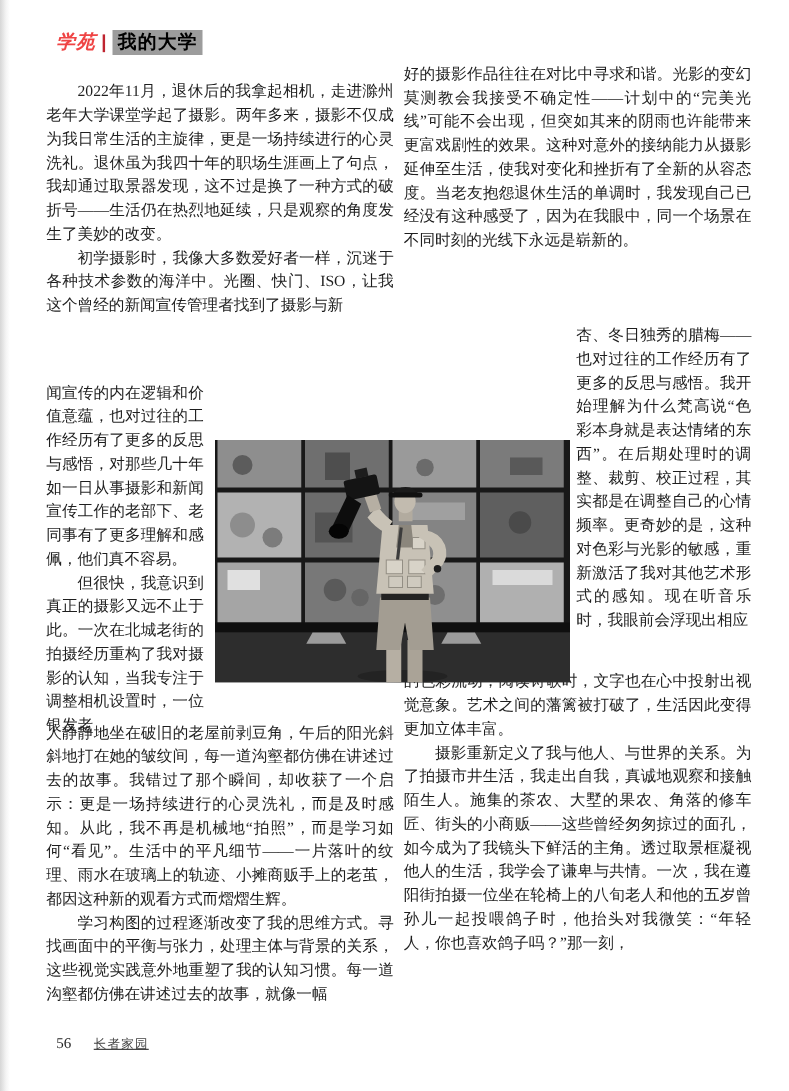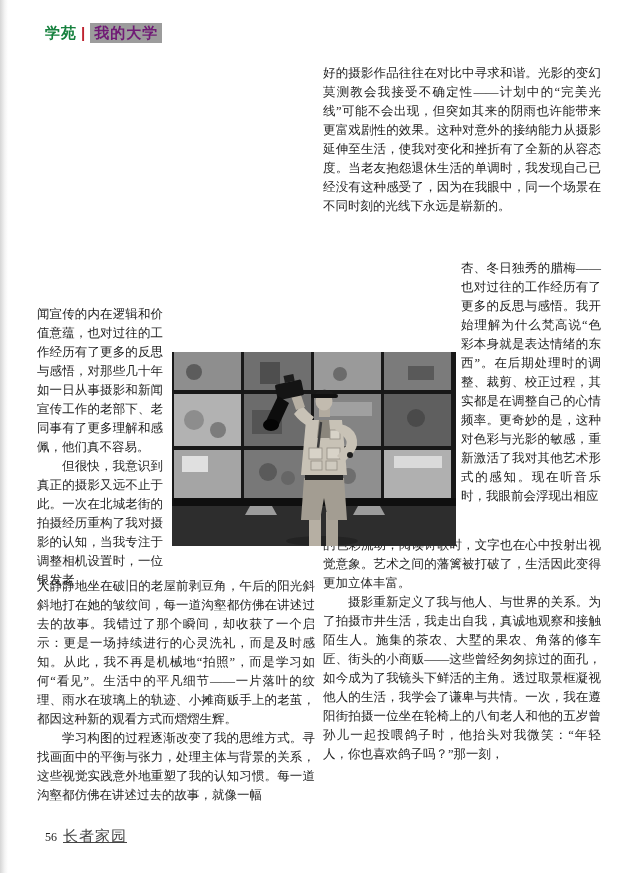"学苑" .hdr-red { color: #15803d -> #ef4444; font-style: none -> italic }
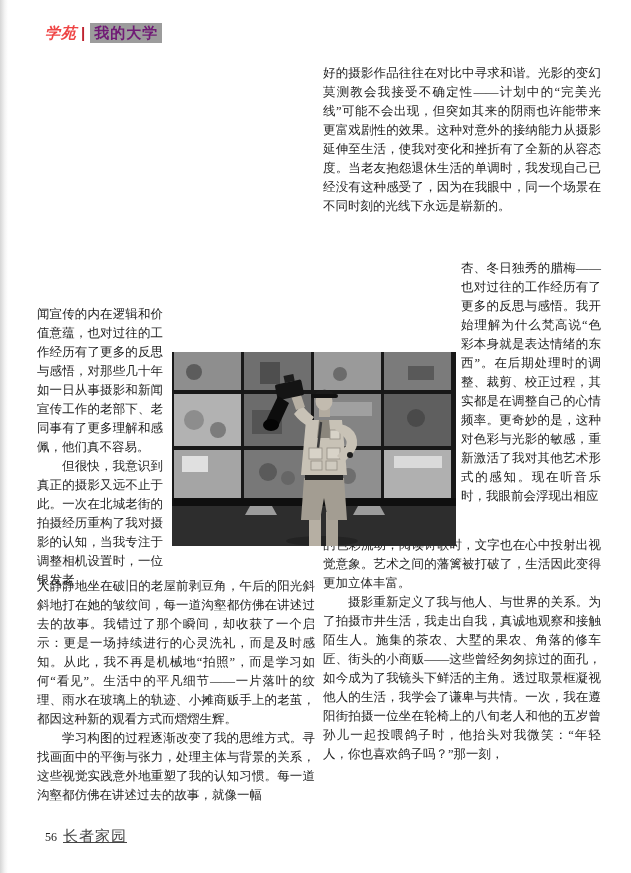"我的大学" .hdr-chip { color: #701a75 -> #000000 }
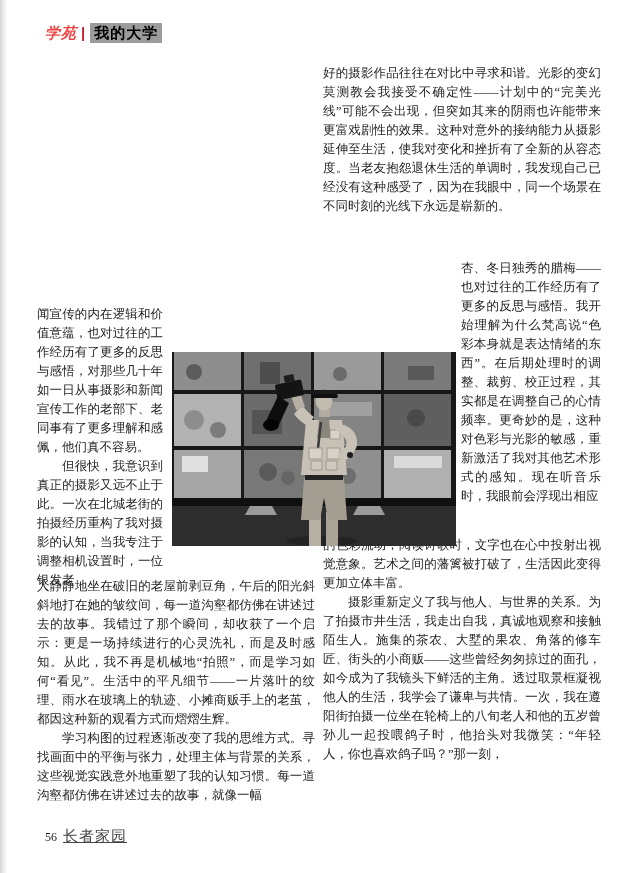"好的摄影作品往往在对比中寻求和谐。光影的变幻莫测教会我接受不确定性——计划中的“" div.tb { top: 64px -> 50px }
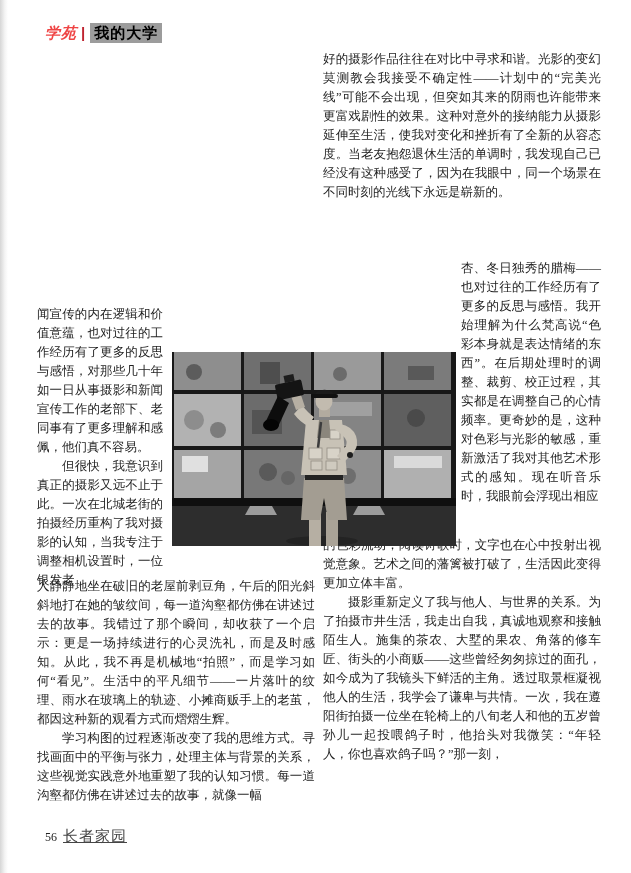"2022年11月，退休后的我拿起相机，走进滁州老年大学课堂学起了摄影。两年多来，" div.tb { html: none -> <div> <p>2022年11月，退休后的我拿起相机，走进滁州老年大学课堂学起了摄影。两年多来，摄影不仅成为我日常生活的主旋律，更是一场持续进行的心灵洗礼。退休虽为我四十年的职场生涯画上了句点，我却通过取景器发现，这不过是换了一种方式的破折号——生活仍在热烈地延续，只是观察的角度发生了美妙的改变。</p> <p>初学摄影时，我像大多数爱好者一样，沉迷于各种技术参数的海洋中。光圈、快门、ISO，让我这个曾经的新闻宣传管理者找到了摄影与新</p> </div> }
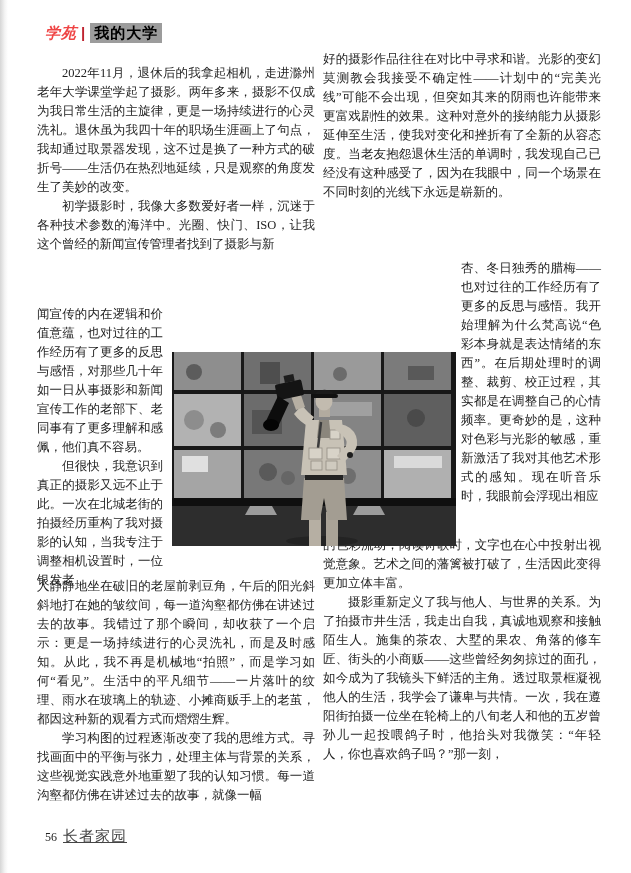"长者家园" .footer .mag { font-size: 15px -> 10px; margin-left: 6px -> 18px }
